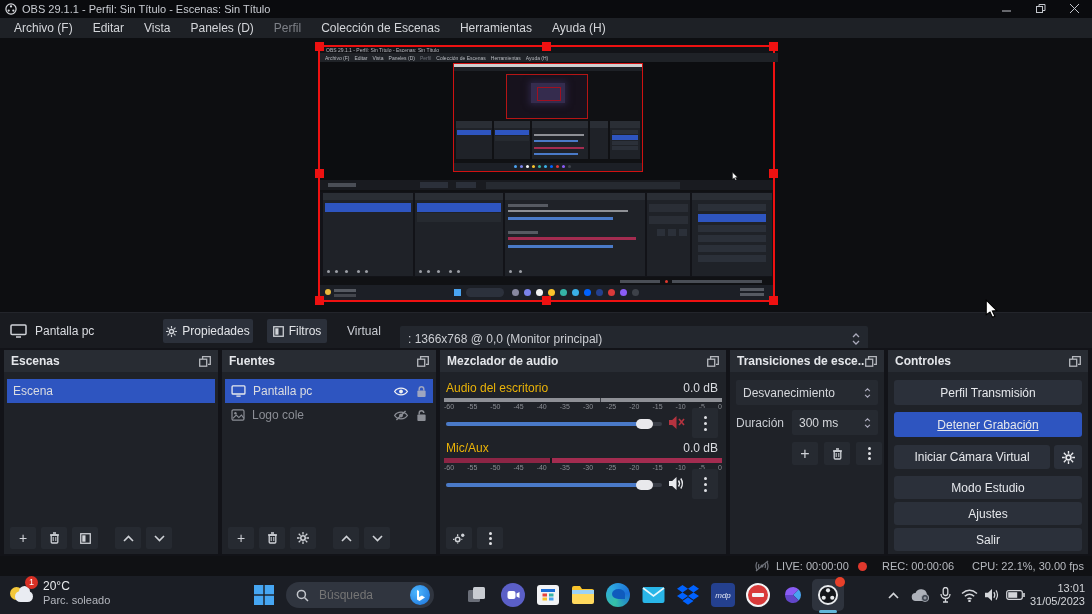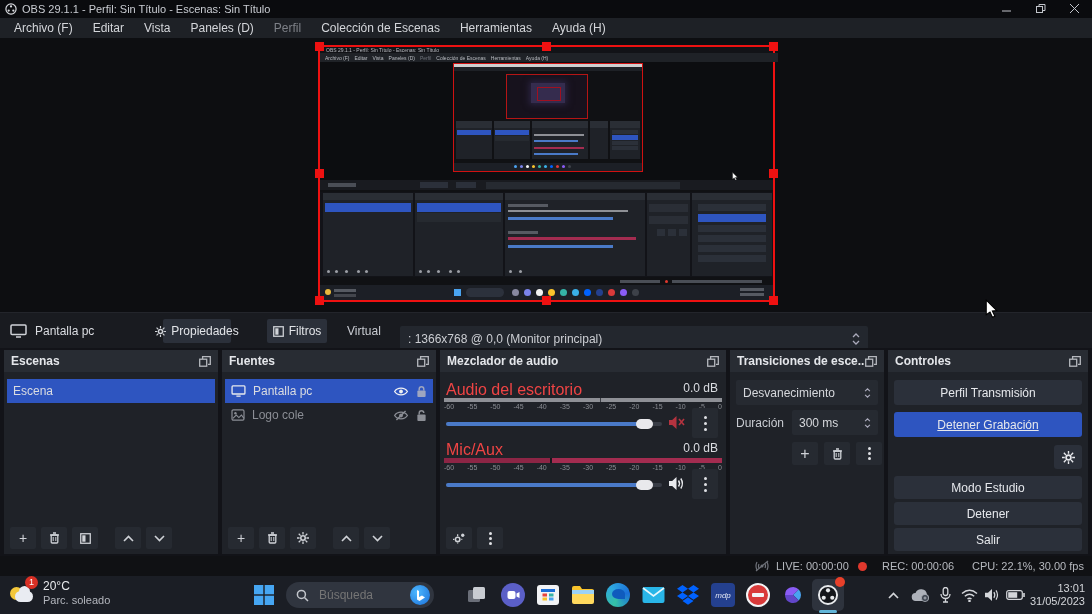"Propiedades" div.btn { width: 68px -> 90px }
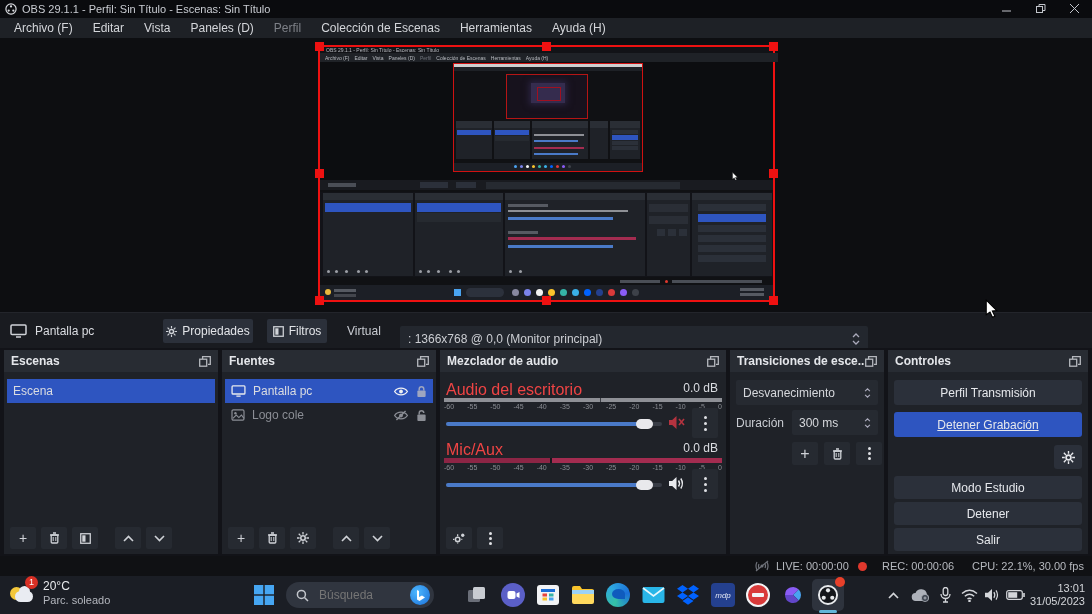"Audio del escritorio" .chname { color: #ef4444 -> #eab308; font-size: 16px -> 12px }
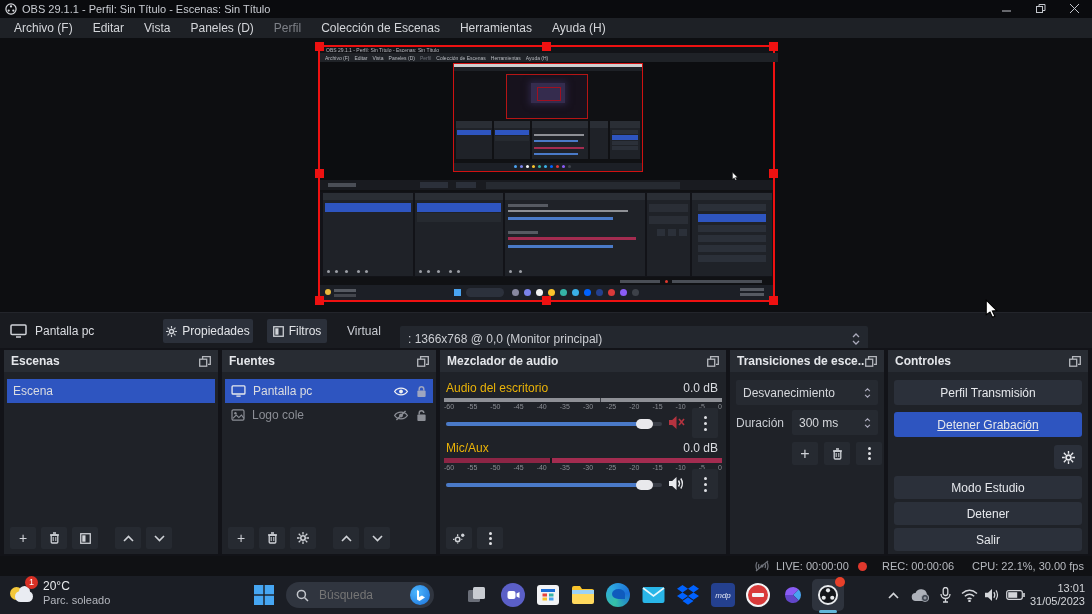"Iniciar Cámara Virtual" div.cbtn { html: none -> <div> <span>Iniciar Cámara Virtual</span> </div> }
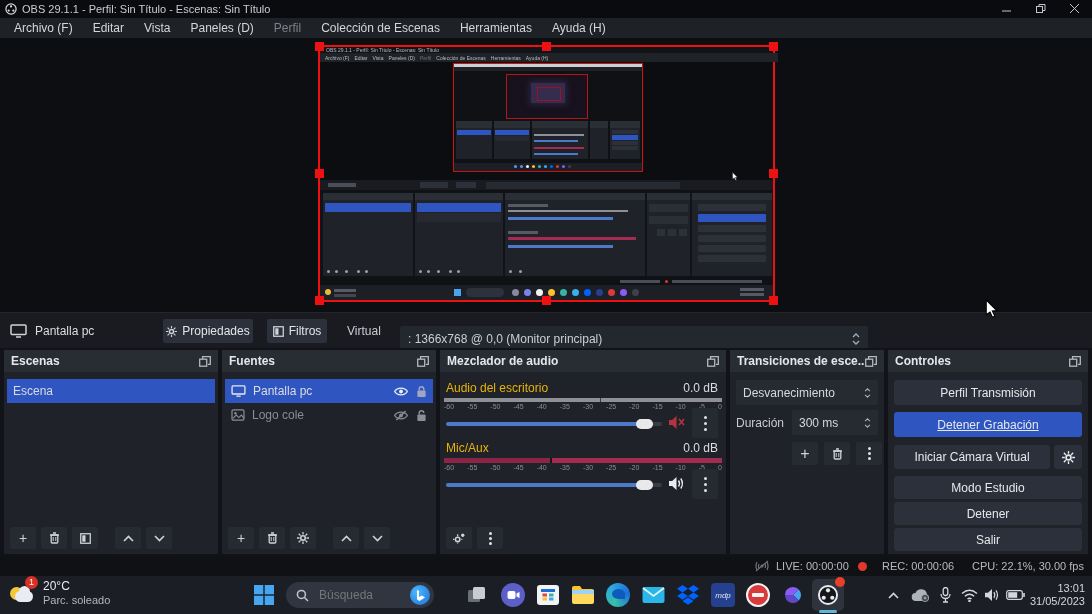"Detener" span { text: Detener -> Ajustes }
